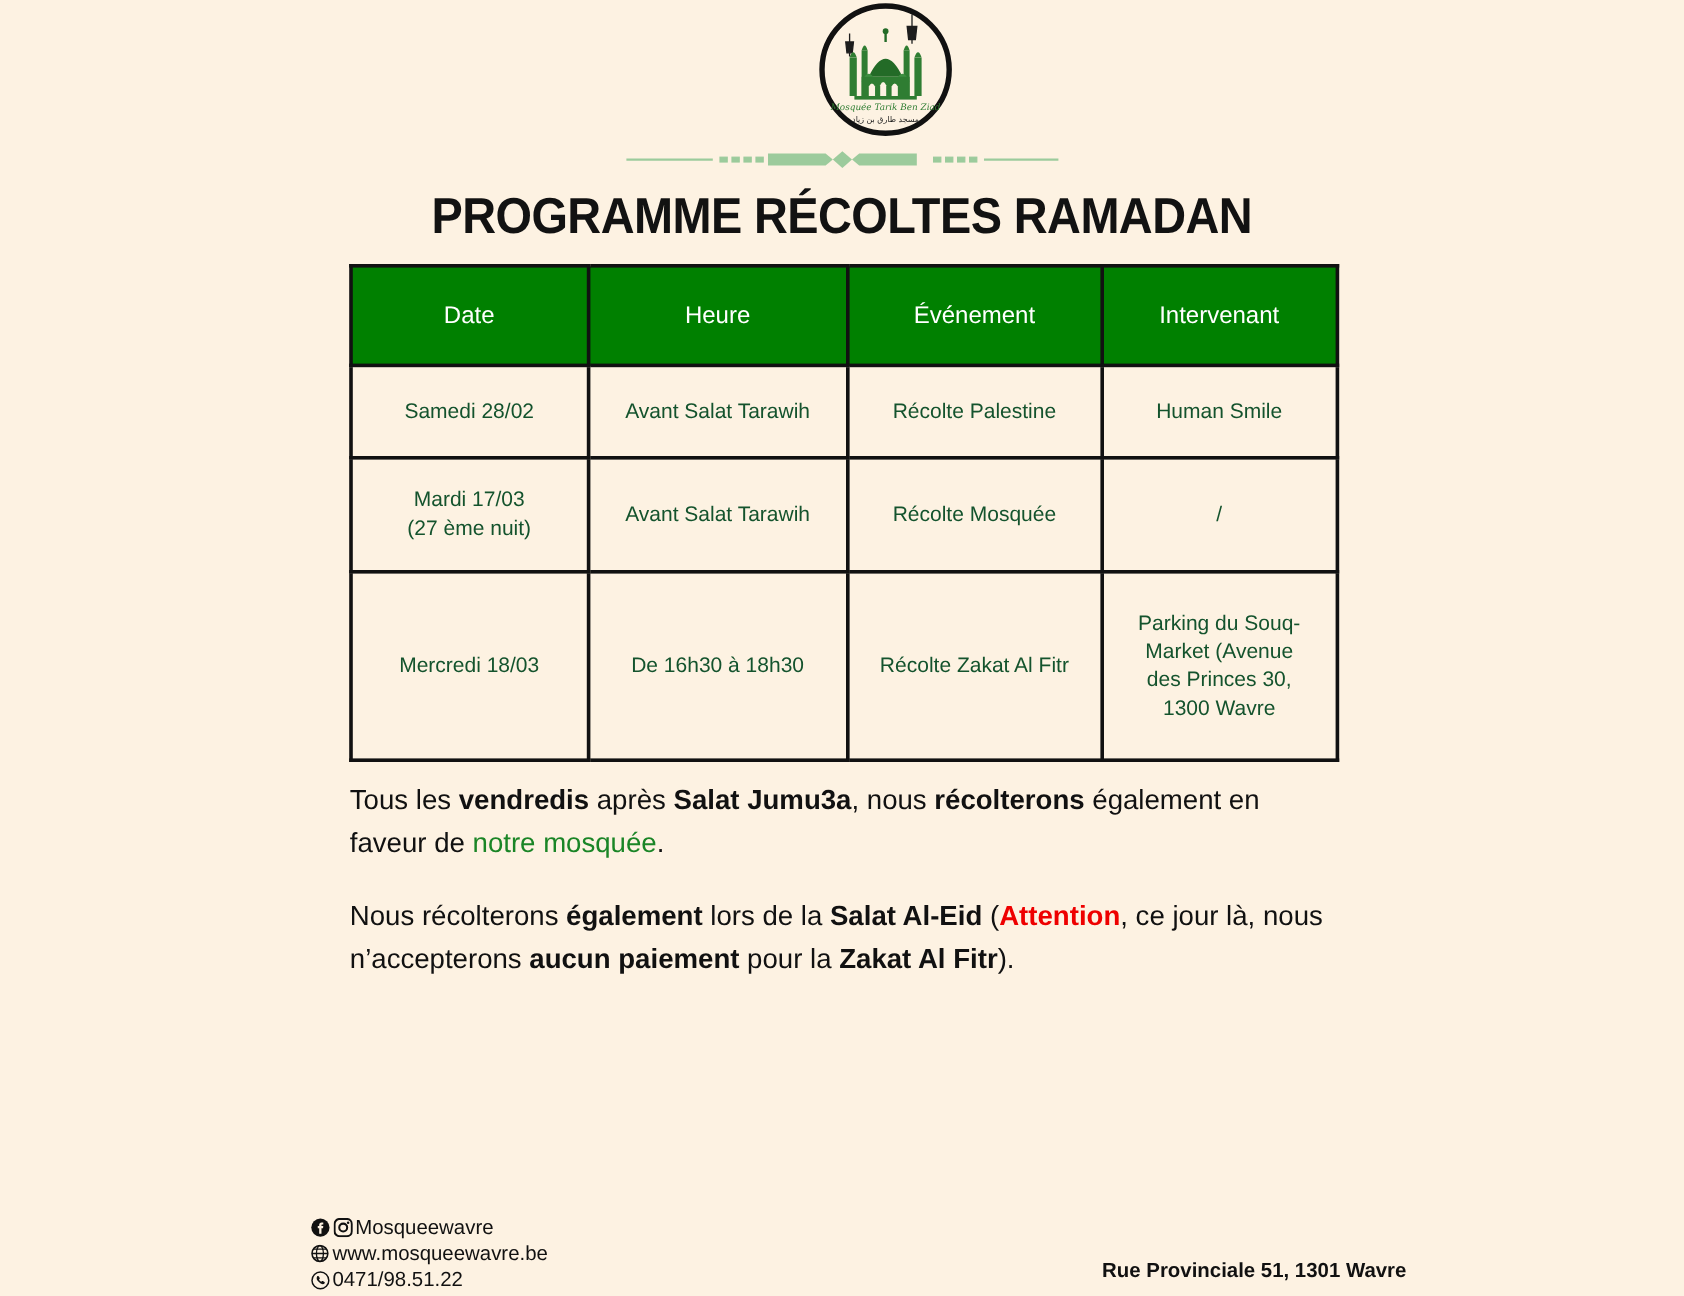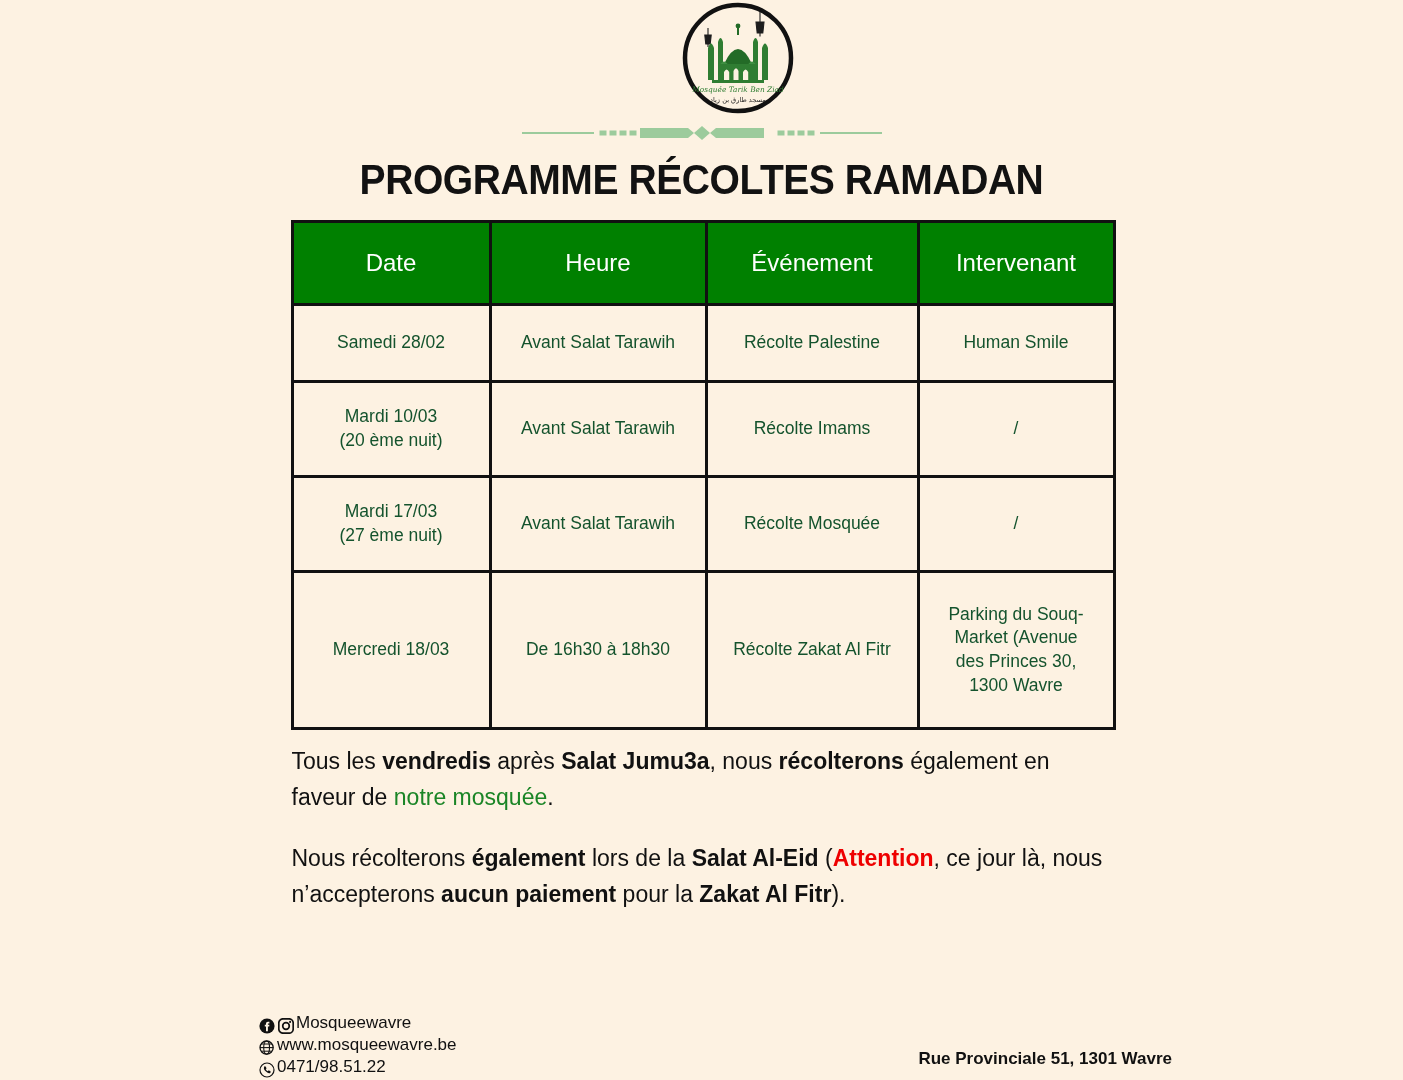"Date" table.schedule thead th { font-size: 24px -> 20px }
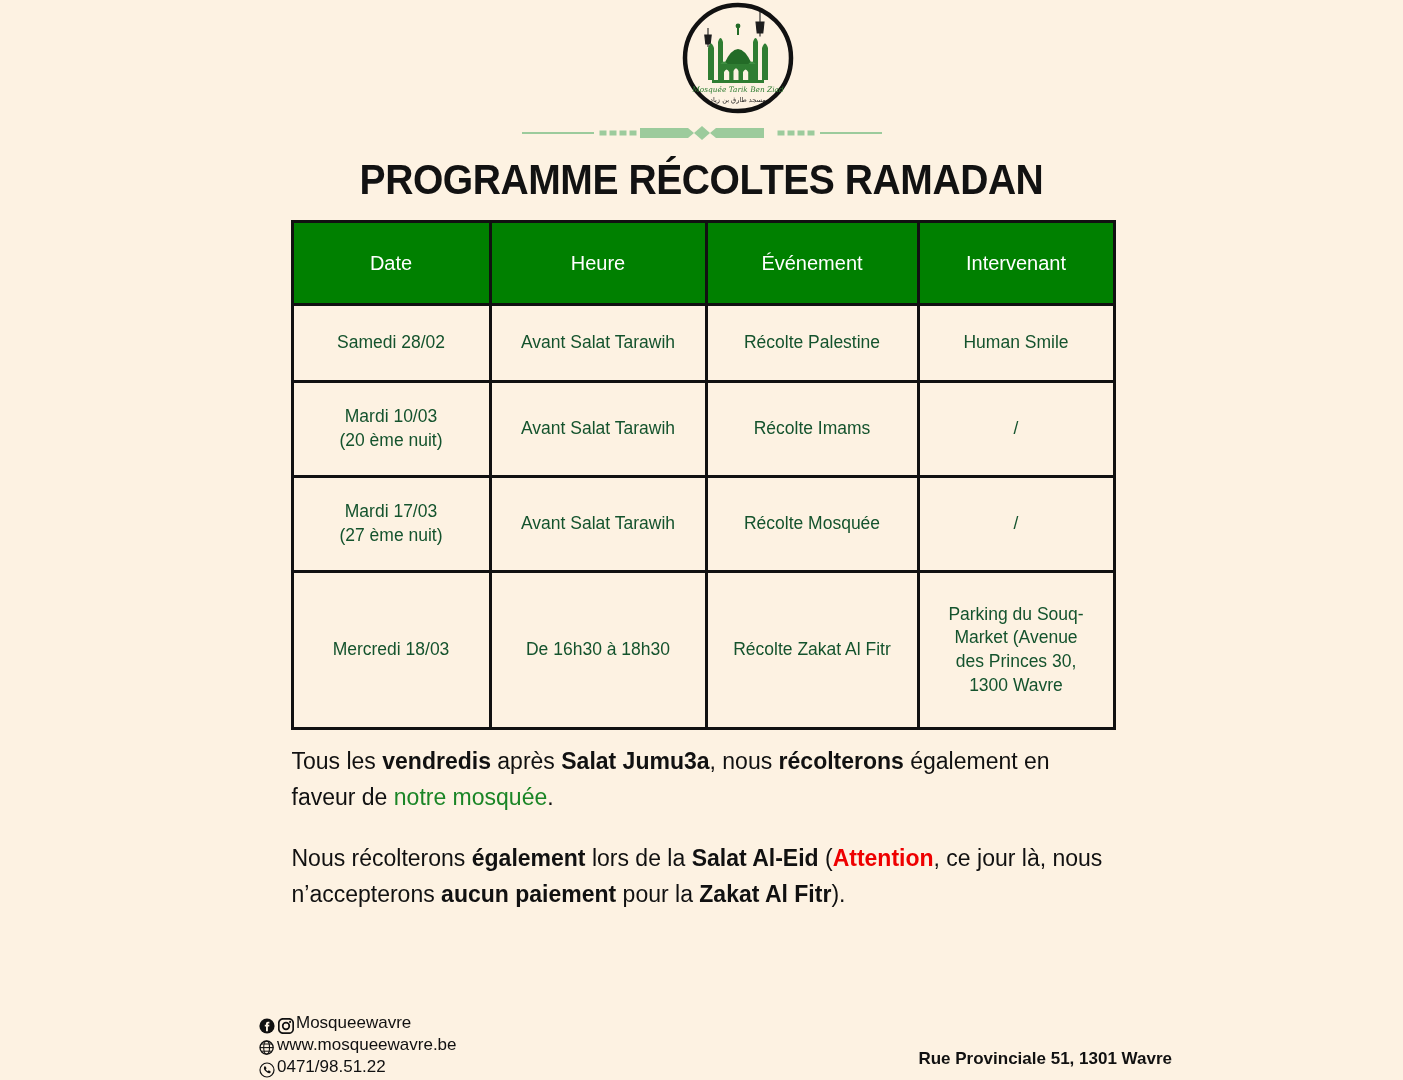"Mardi 10/03" tr.r-h2 { html: <tr> <td> <span>Mardi 10/03</span> <span>(20 ème nuit)</span> </td> <td>Avant Salat Tarawih</td> <td>Récolte Imams</td> <td> <span>/</span> </td> </tr> -> none }
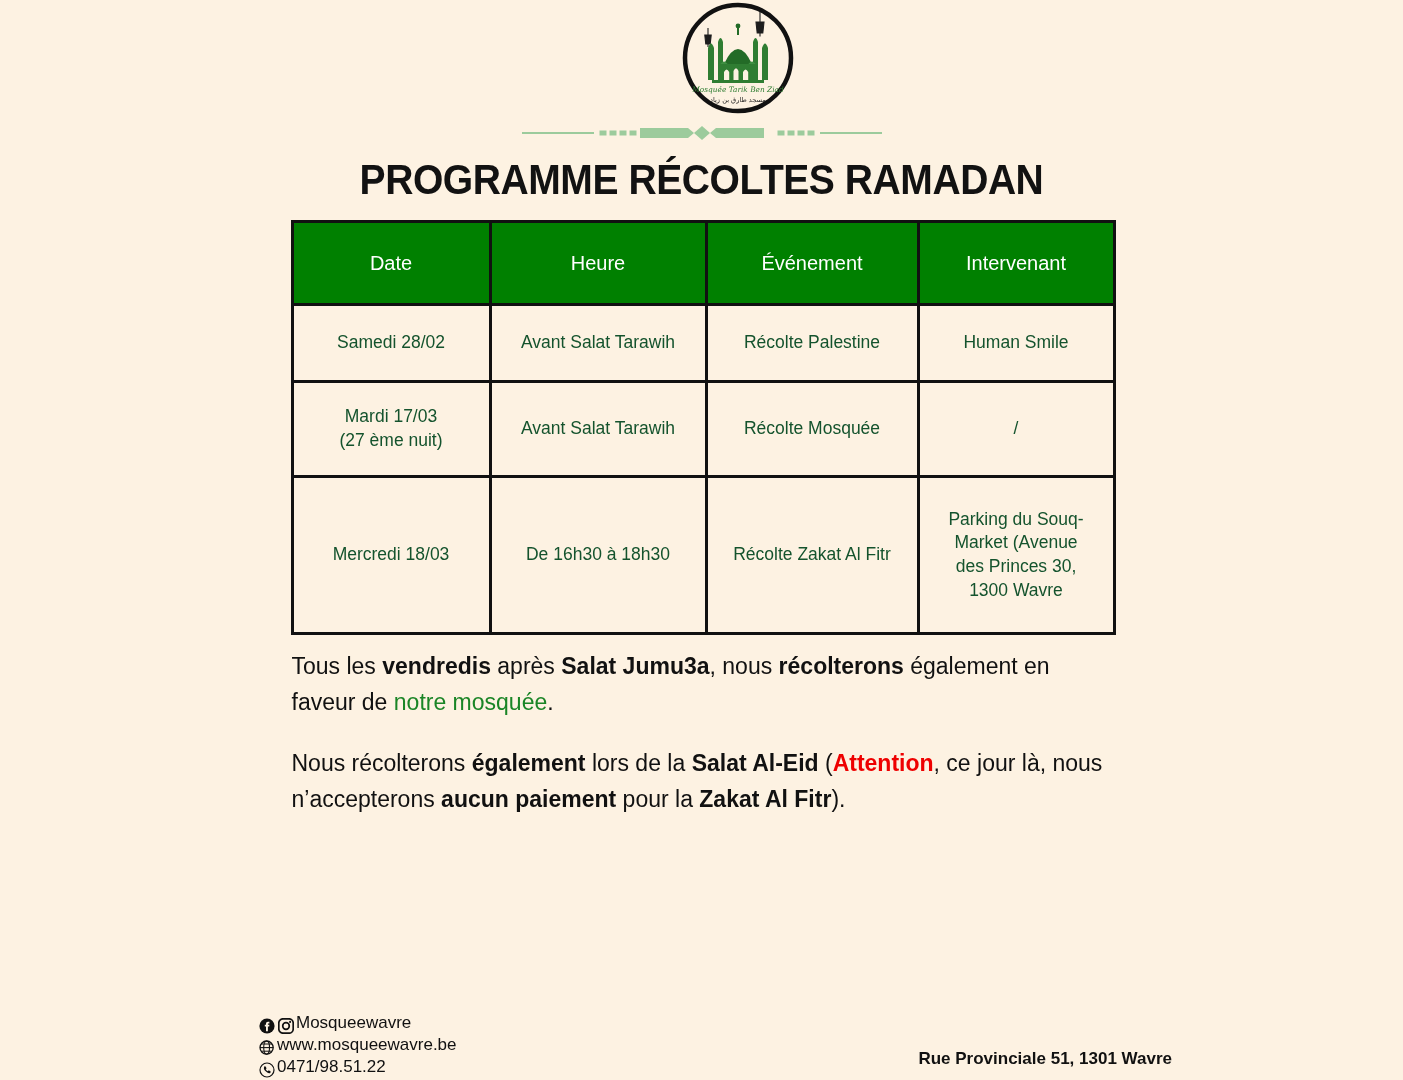"Mosqueewavre" .contact-row { align-items: flex-end -> center }
